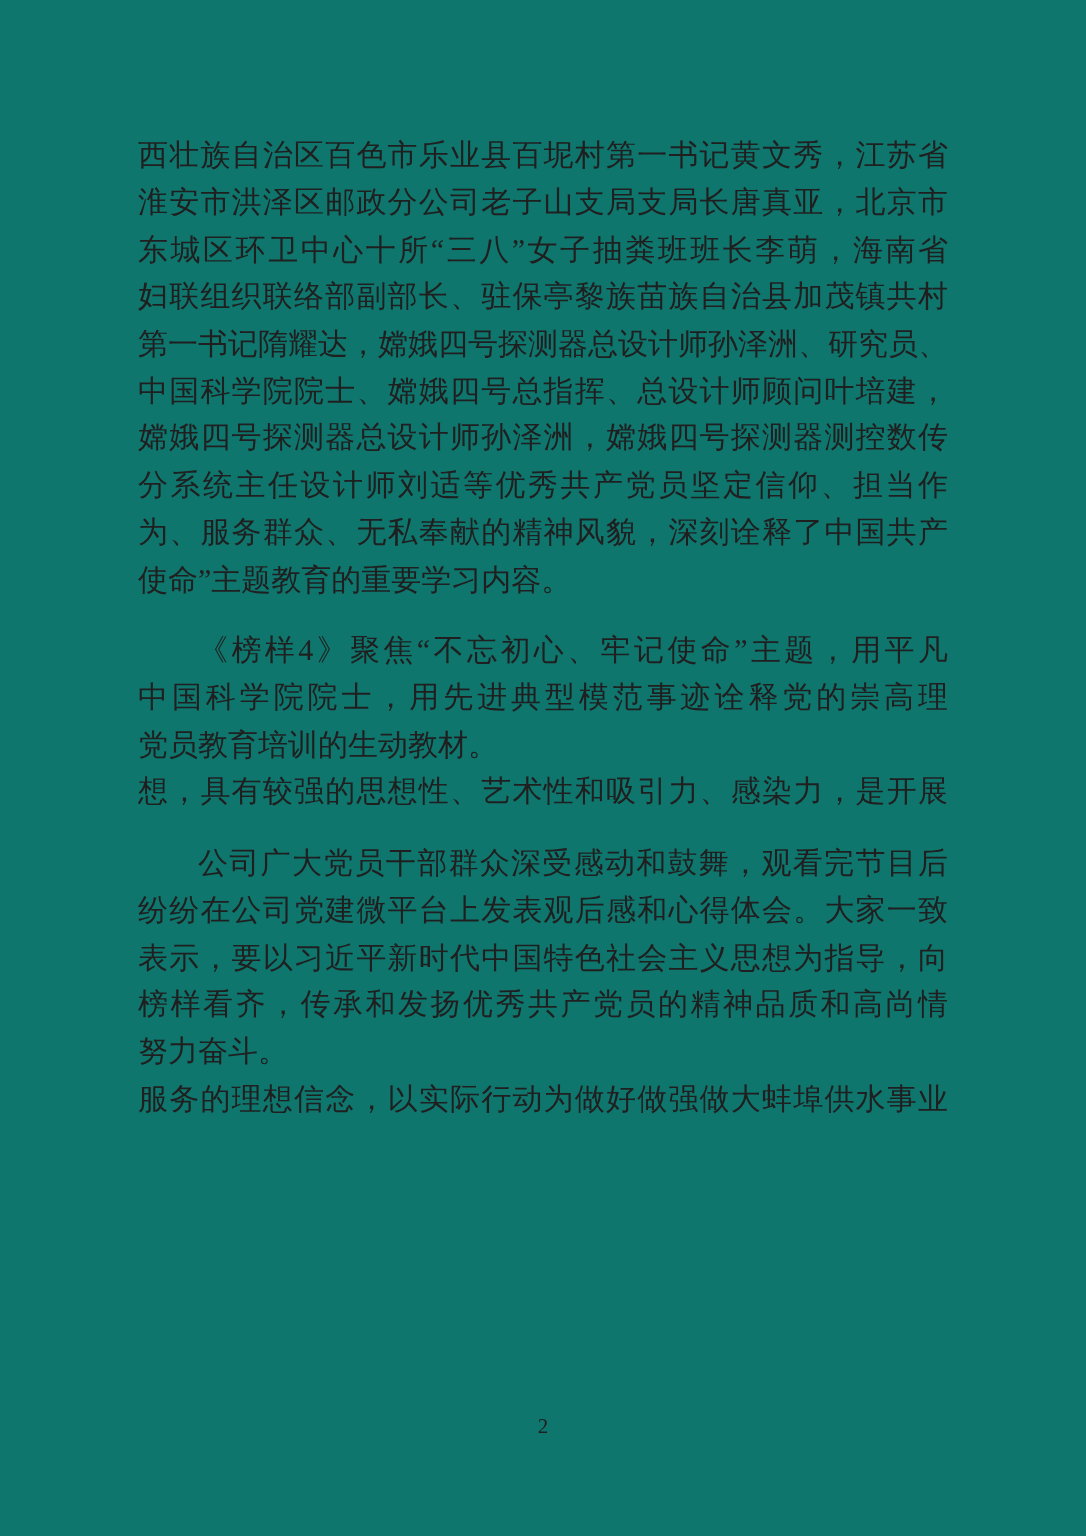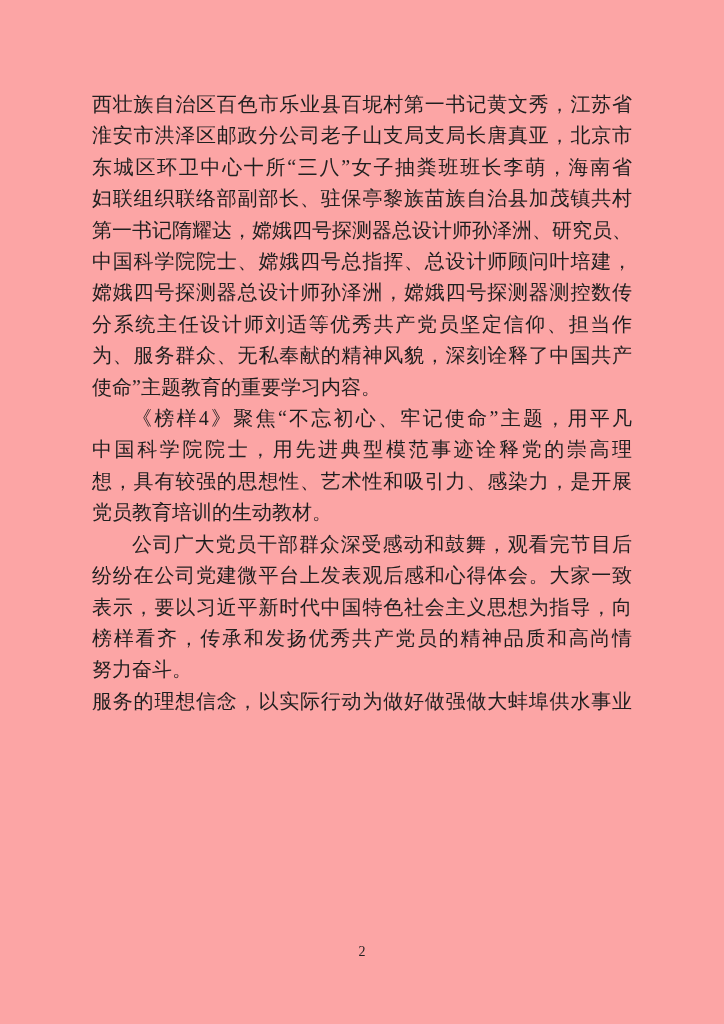"西壮族自治区百色市乐业县百坭村第一书记黄文秀，江苏省" .page { background: #fca5a5 -> #0f766e }
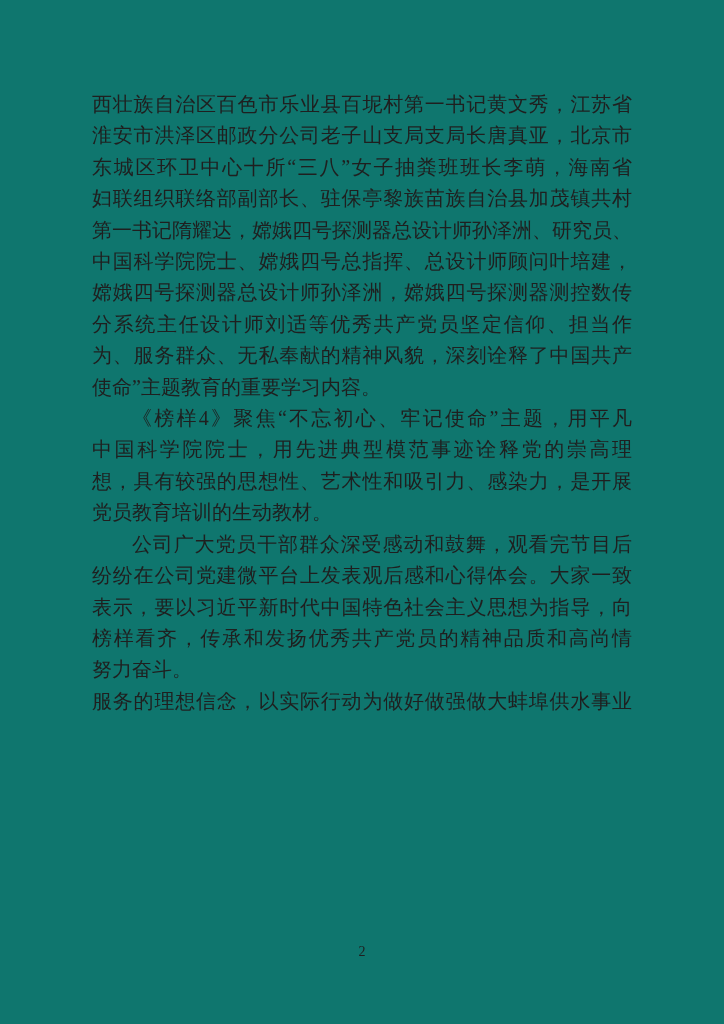"《榜样4》聚焦“不忘初心、牢记使命”主题，用平凡" .line.indent { margin-top: none -> 16px }
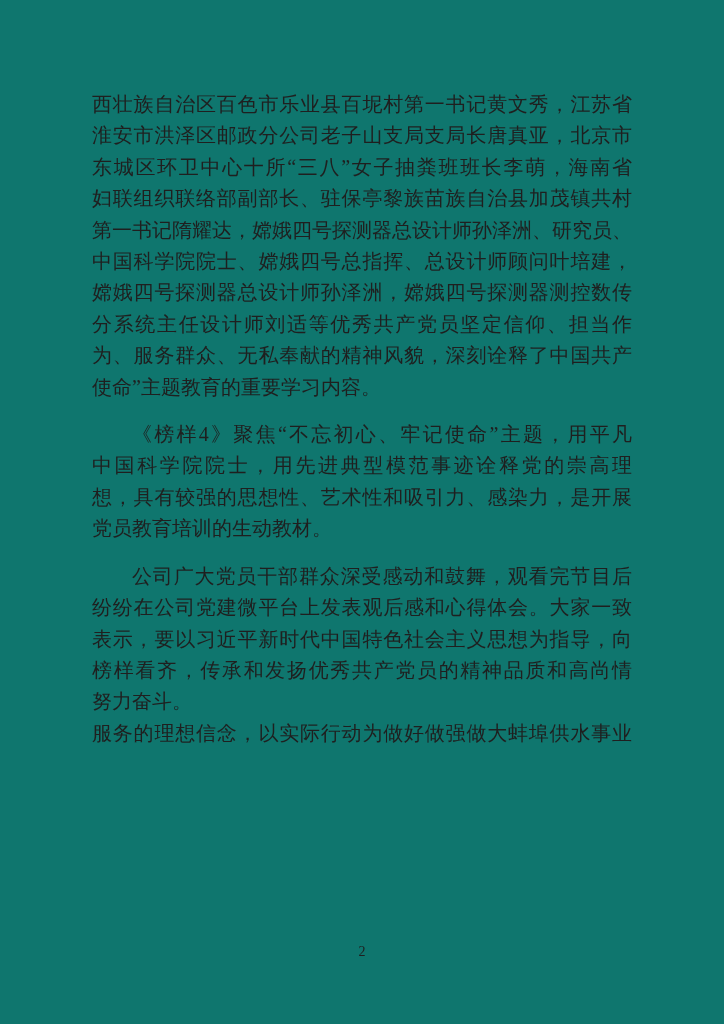"想，具有较强的思想性、艺术性和吸引力、感染力，是开展" p.line { order: before "党员教育培训的生动教材。" -> after "党员教育培训的生动教材。" }
